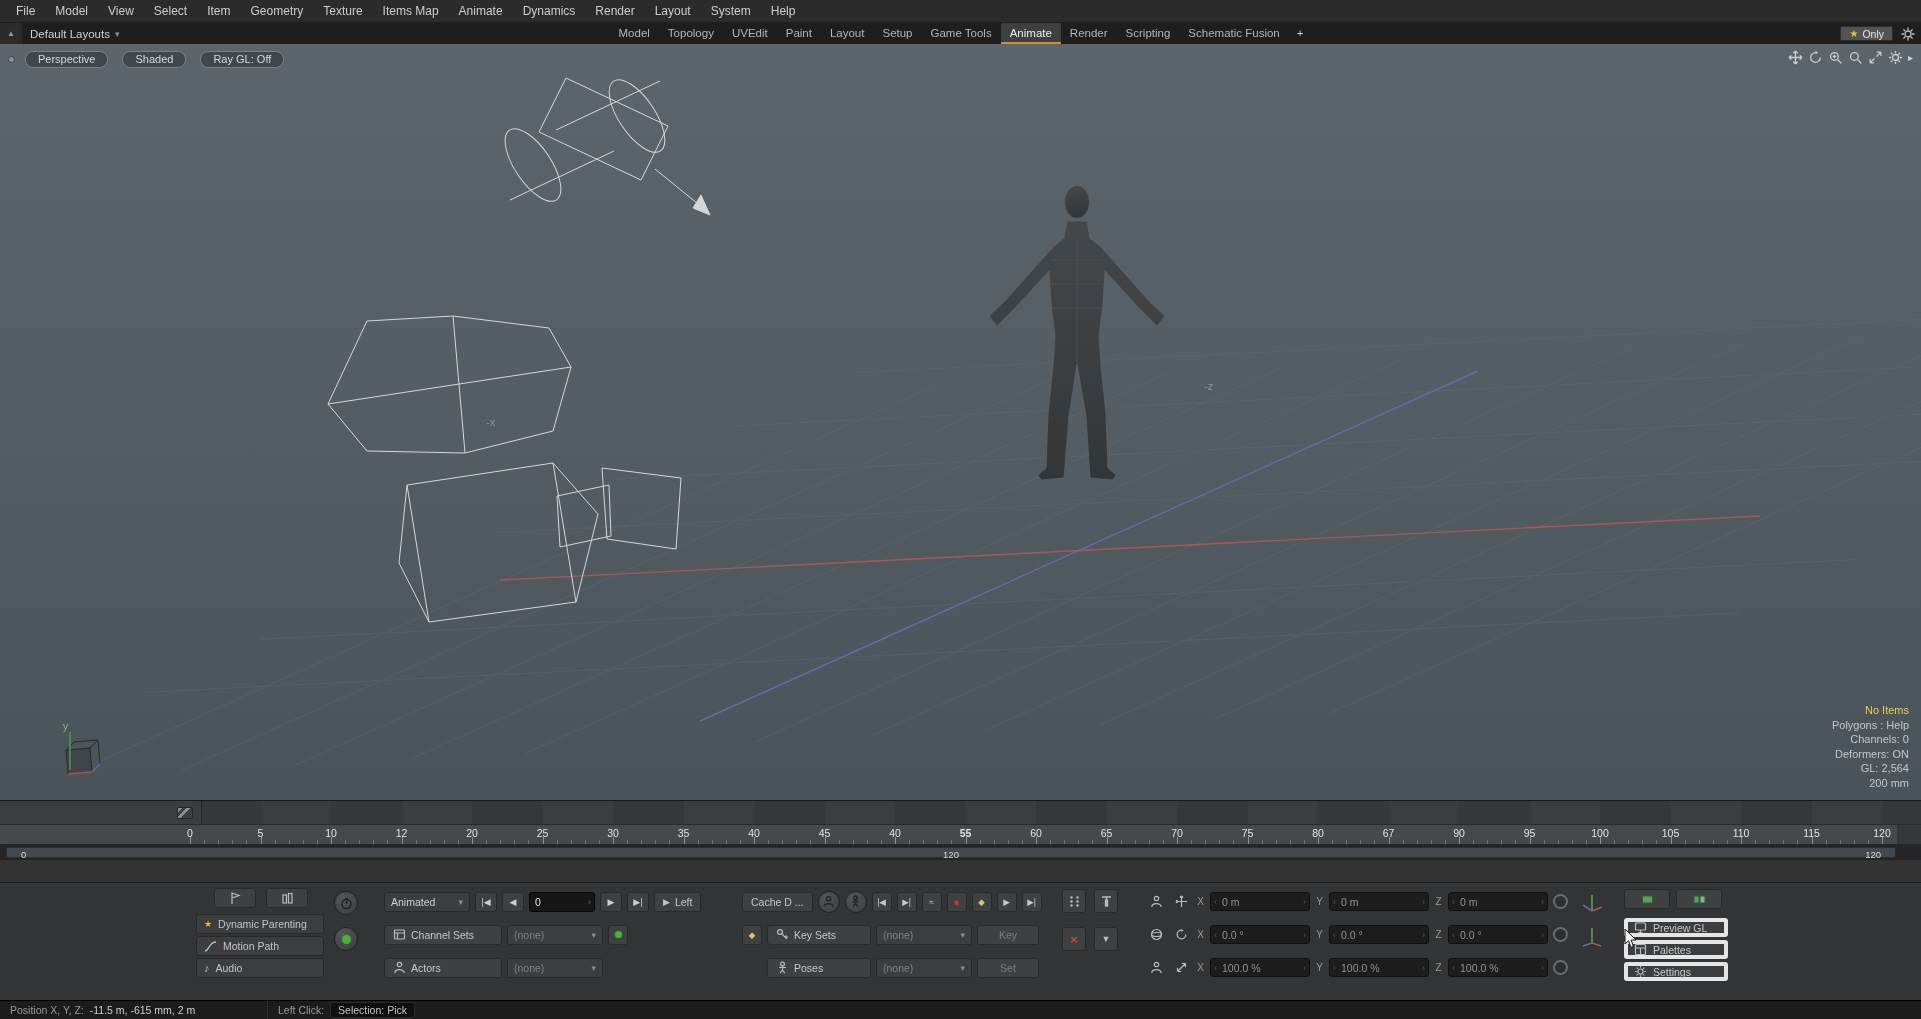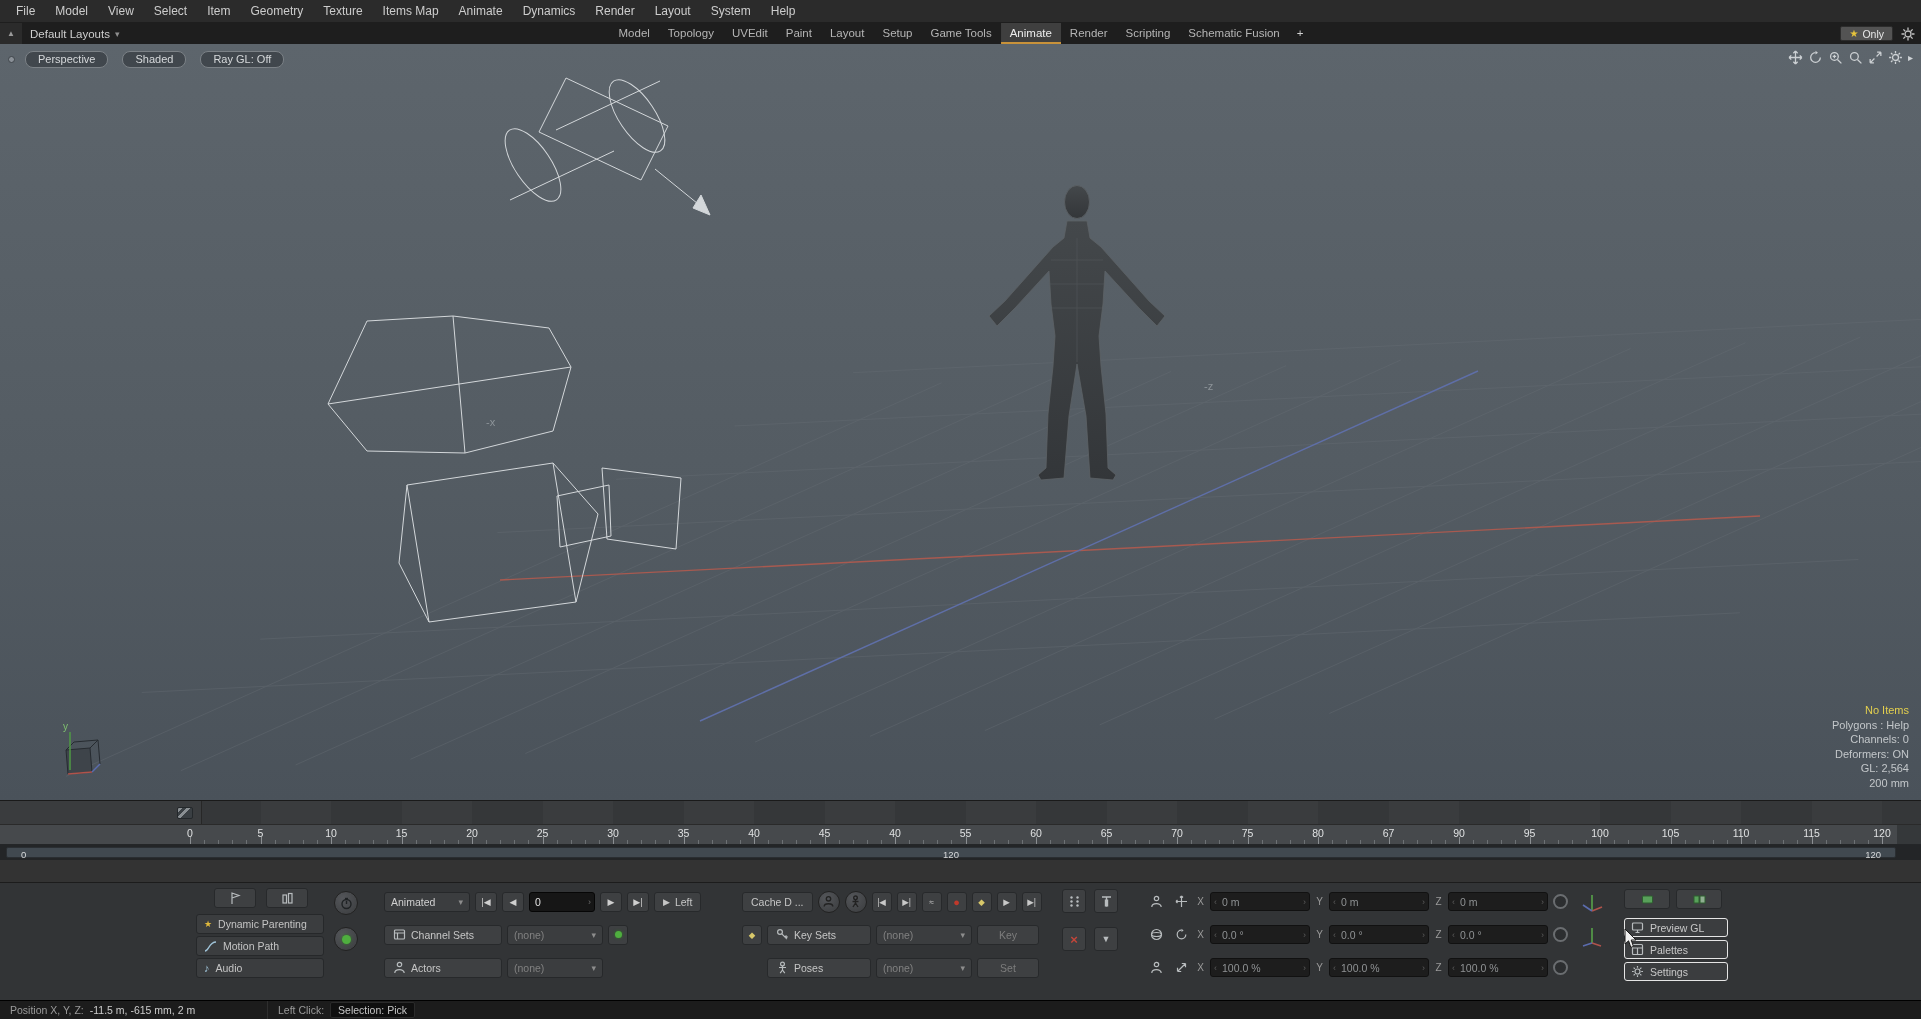"15" span.tick-label { text: 15 -> 12 }
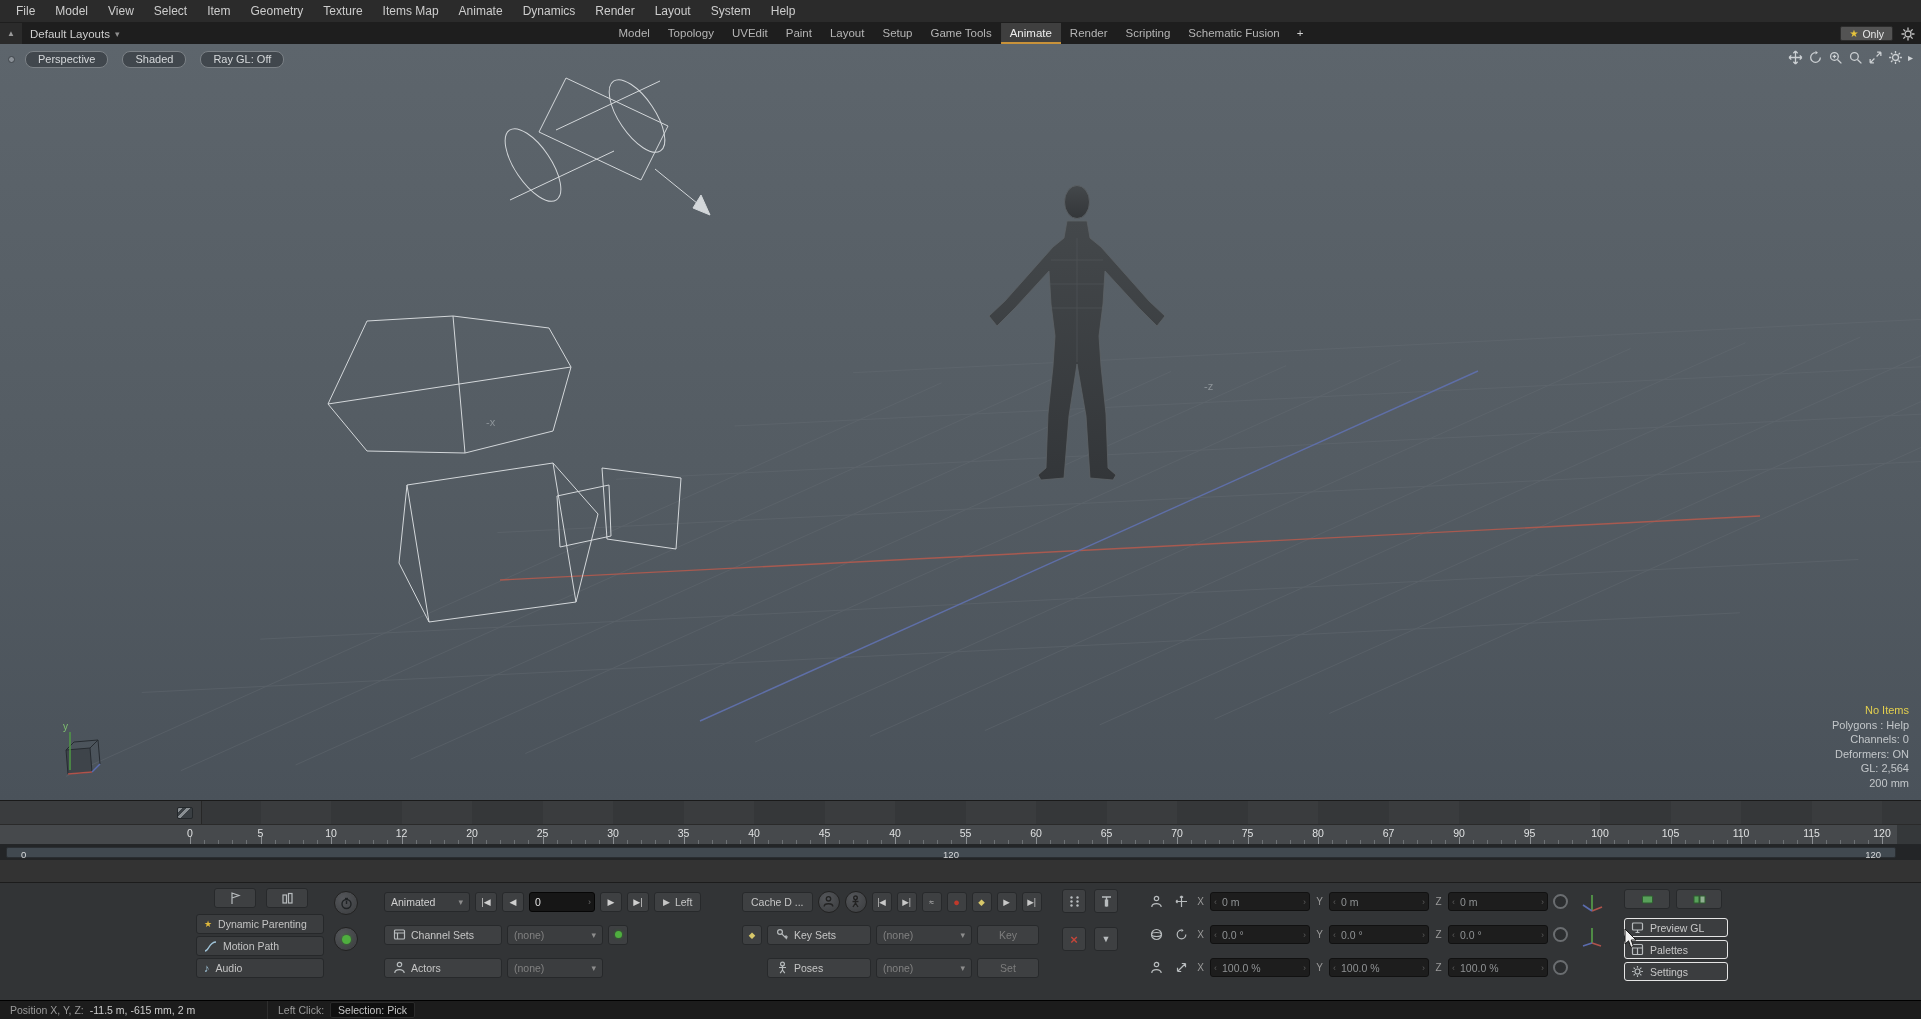"55" span.tick-label { font-weight: none -> bold }
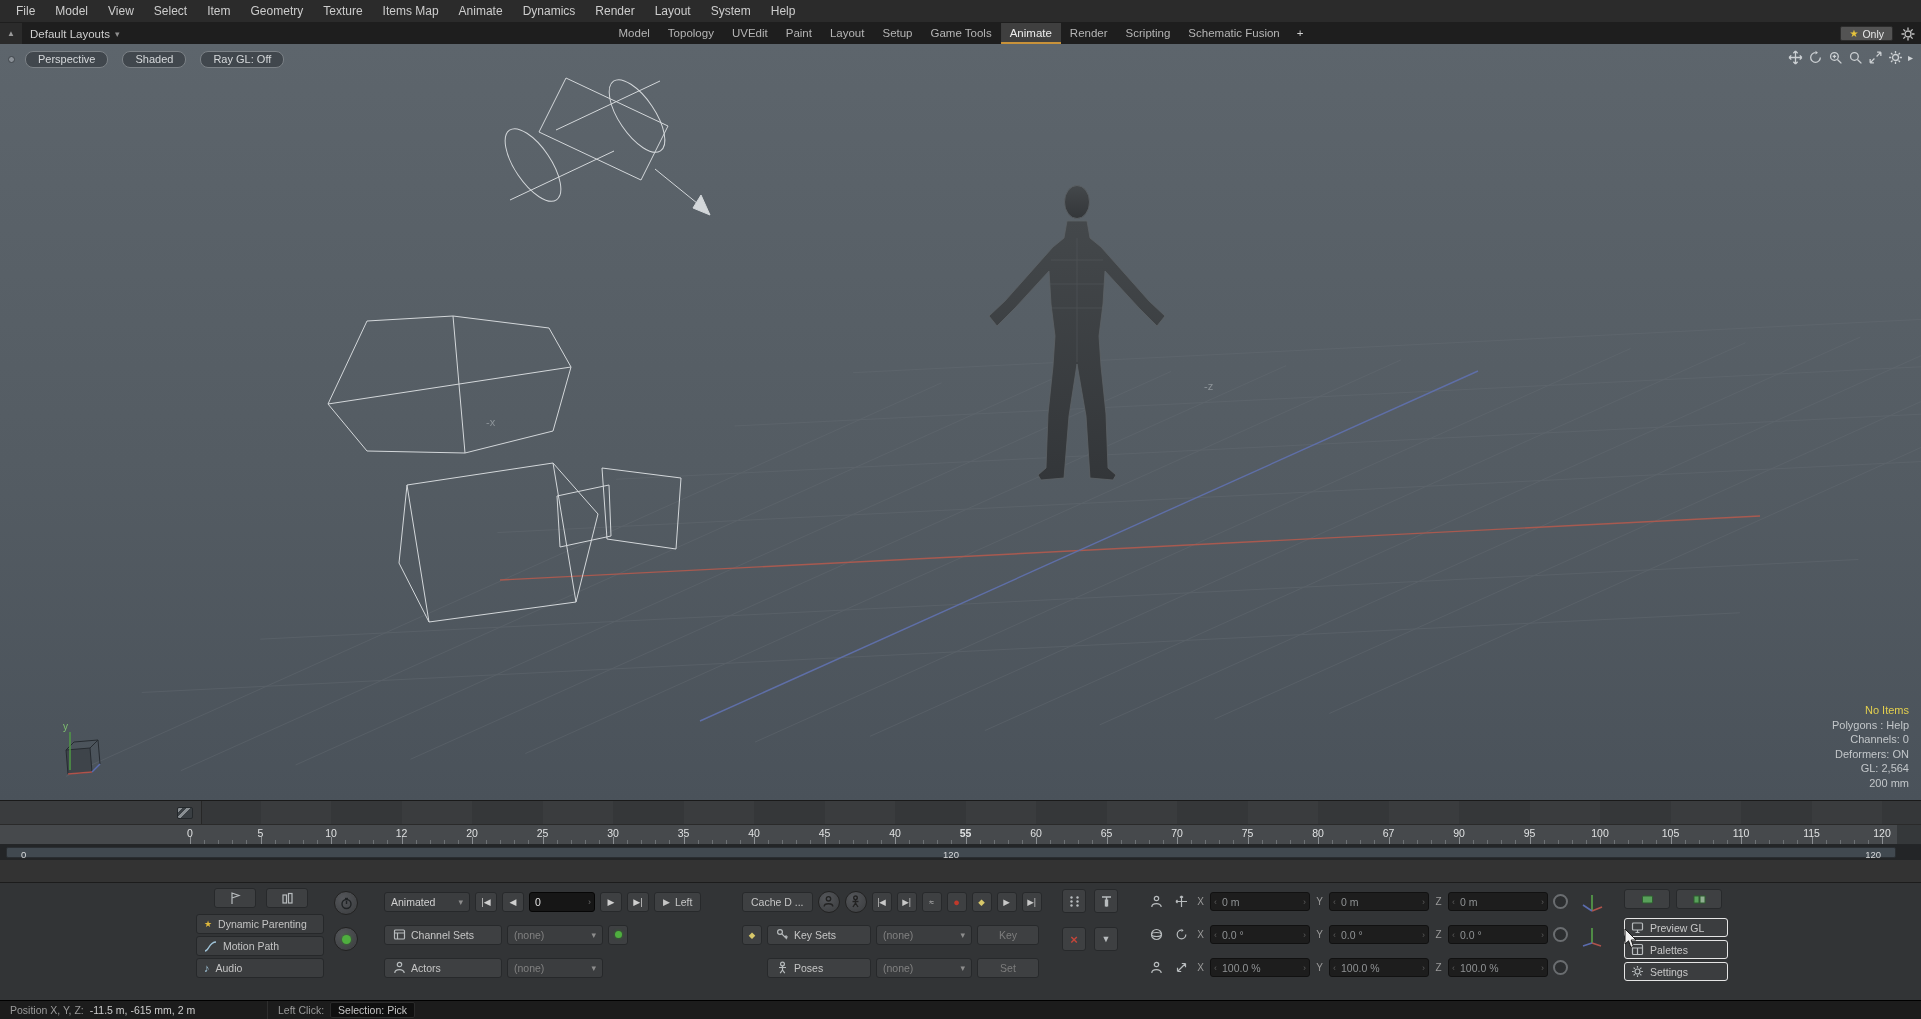"Preview GL" .pbtn-r { border: 1px solid #e5e5e5 -> 4px solid #e5e5e5 }
